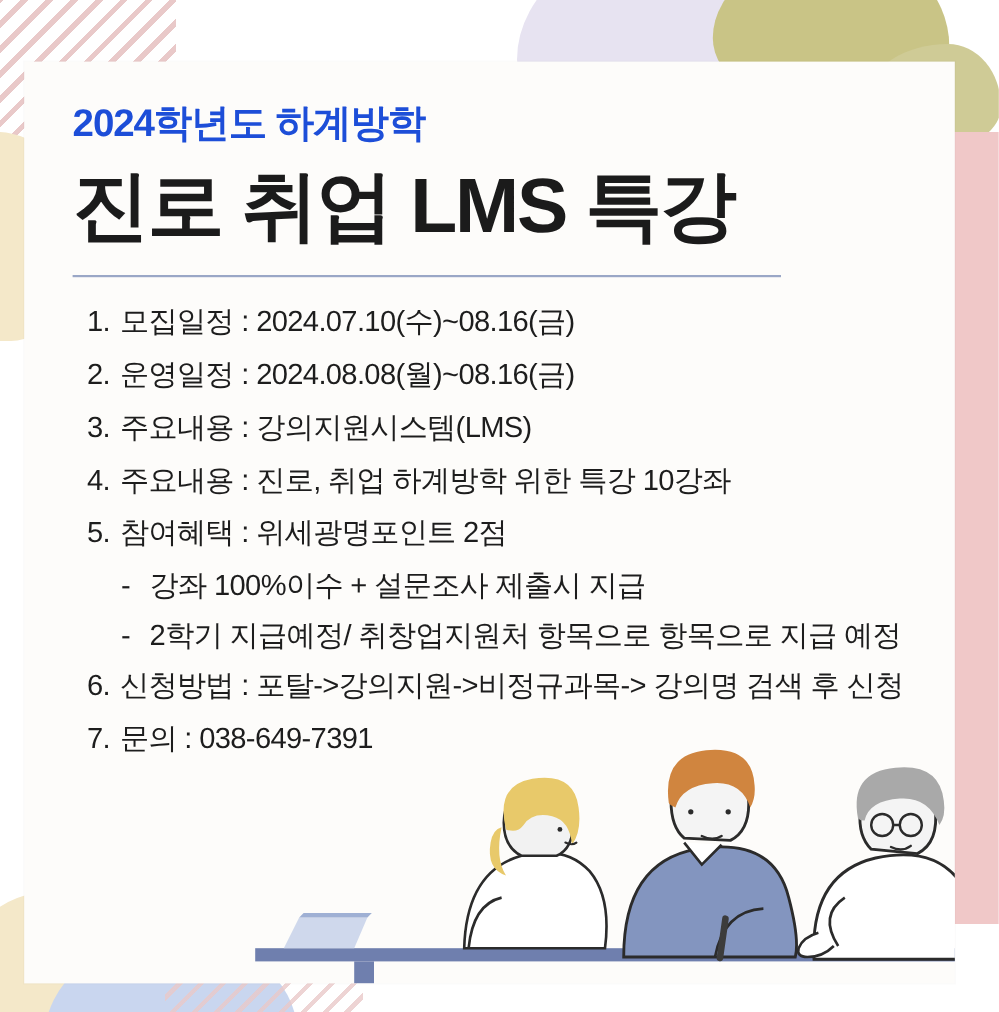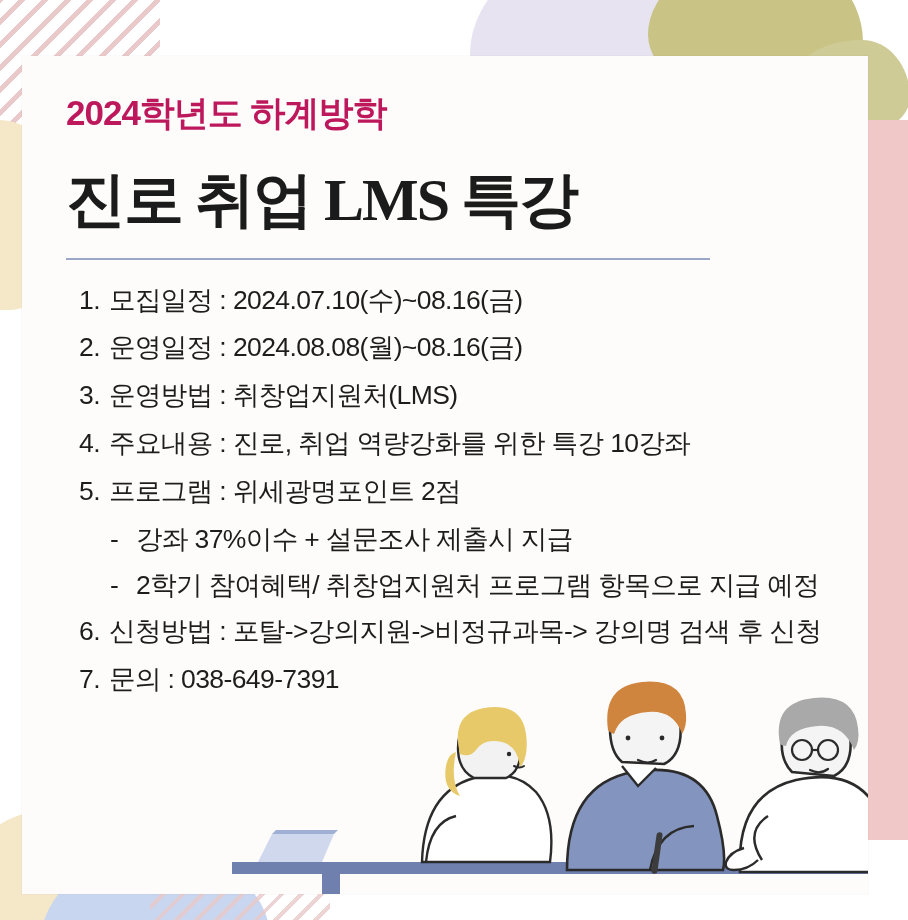"2024학년도 하계방학" .eyebrow { color: #be185d -> #1d4ed8 }
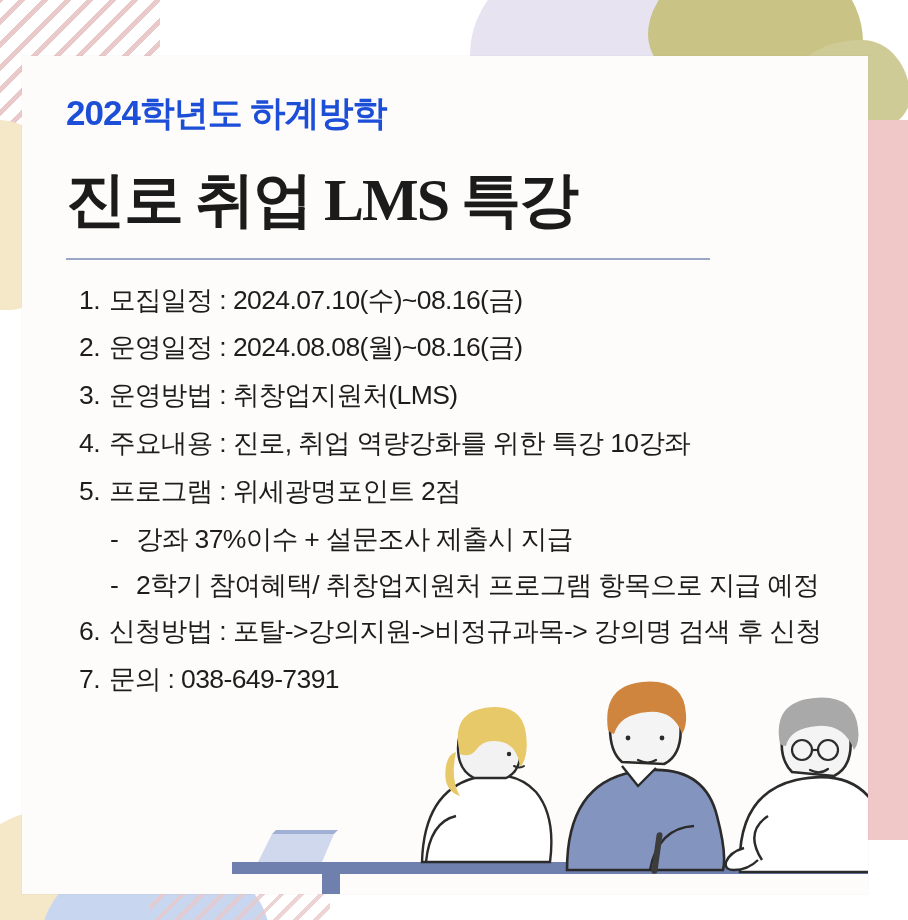"진로 취업 LMS 특강" .title { font-family: Liberation Serif, serif -> Liberation Sans, sans-serif; font-size: 60px -> 70px; margin-top: 36px -> 18px }
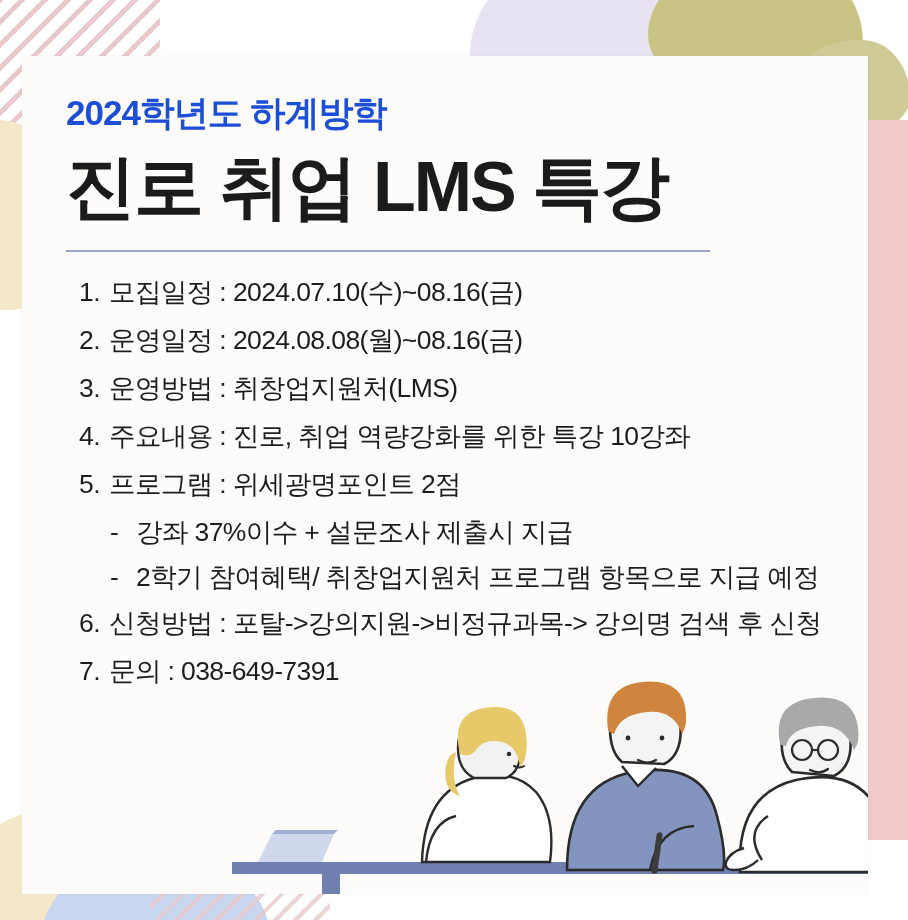"운영방법 : 취창업지원처(LMS)" span.txt { text: 운영방법 : 취창업지원처 -> 주요내용 : 강의지원시스템 }
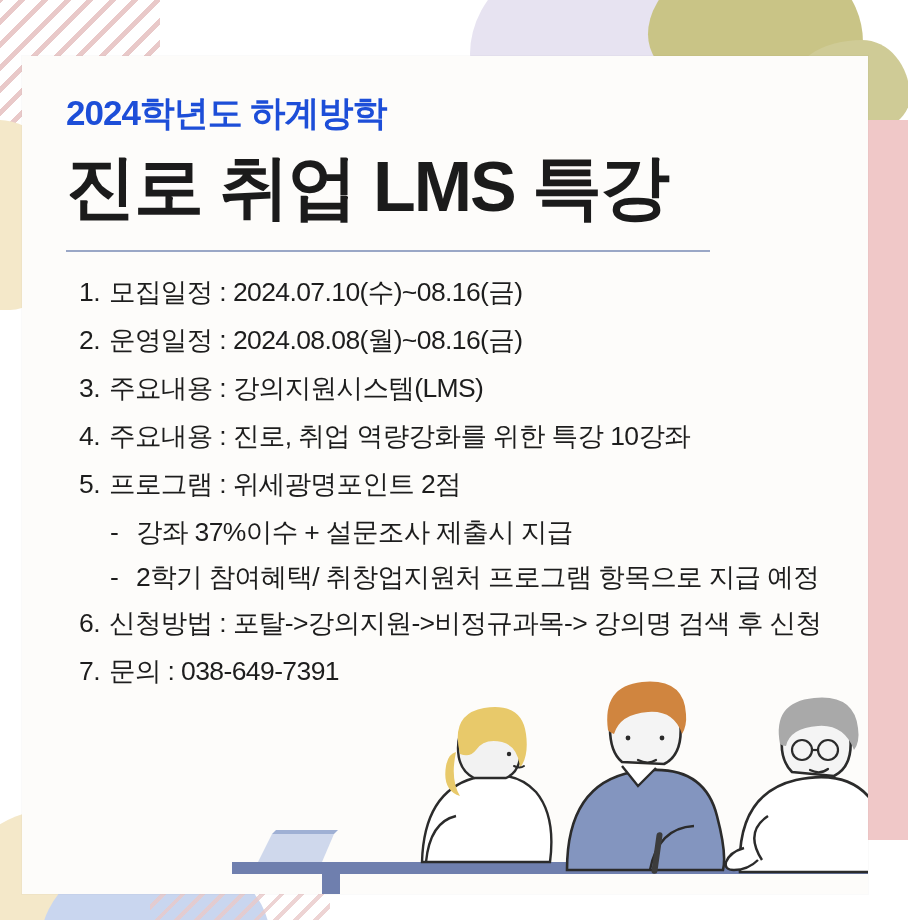"주요내용 : 진로, 취업 역량강화를" span.txt { text: 역량강화를 -> 하계방학 }
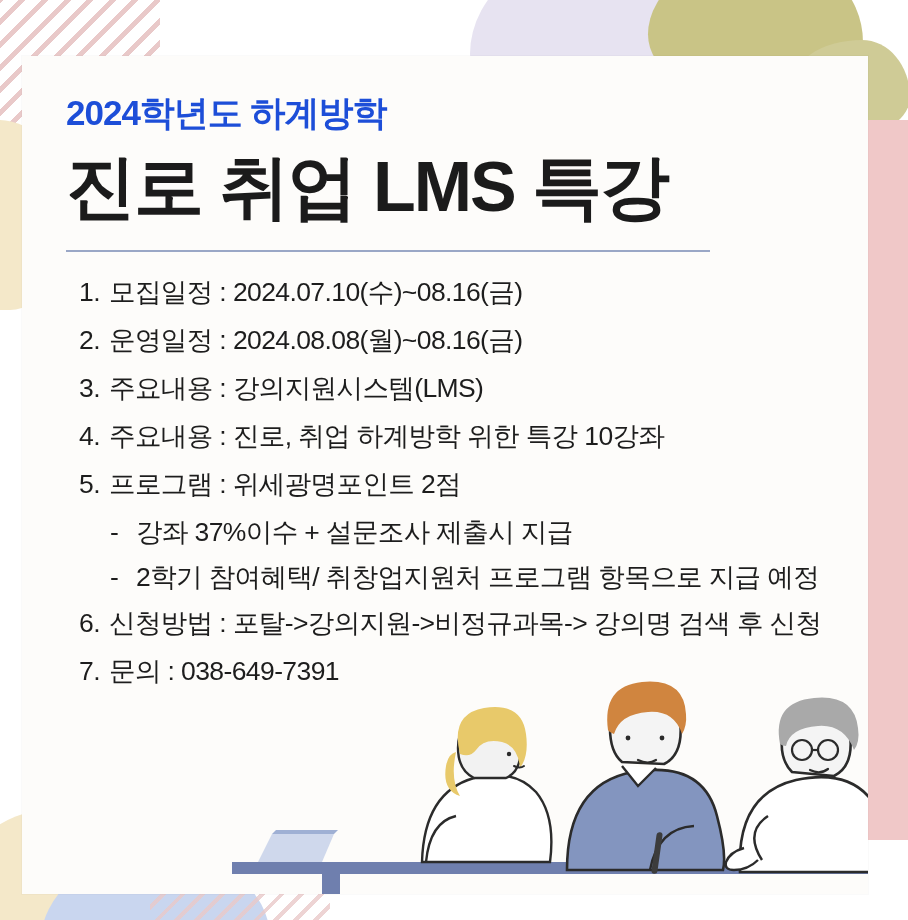"프로그램 : 위세광명포인트 2점" span.txt { text: 프로그램 -> 참여혜택 }
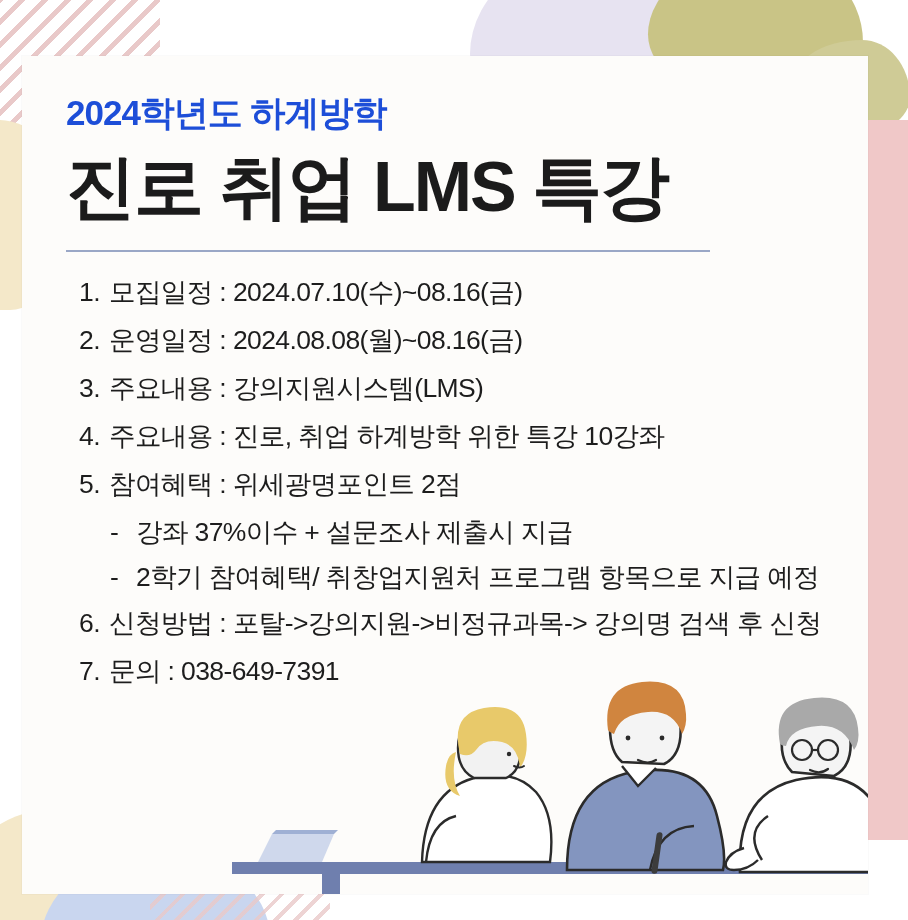"강좌 37%이수 + 설문조사 제출시" span.txt { text: 37%이수 -> 100%이수 }
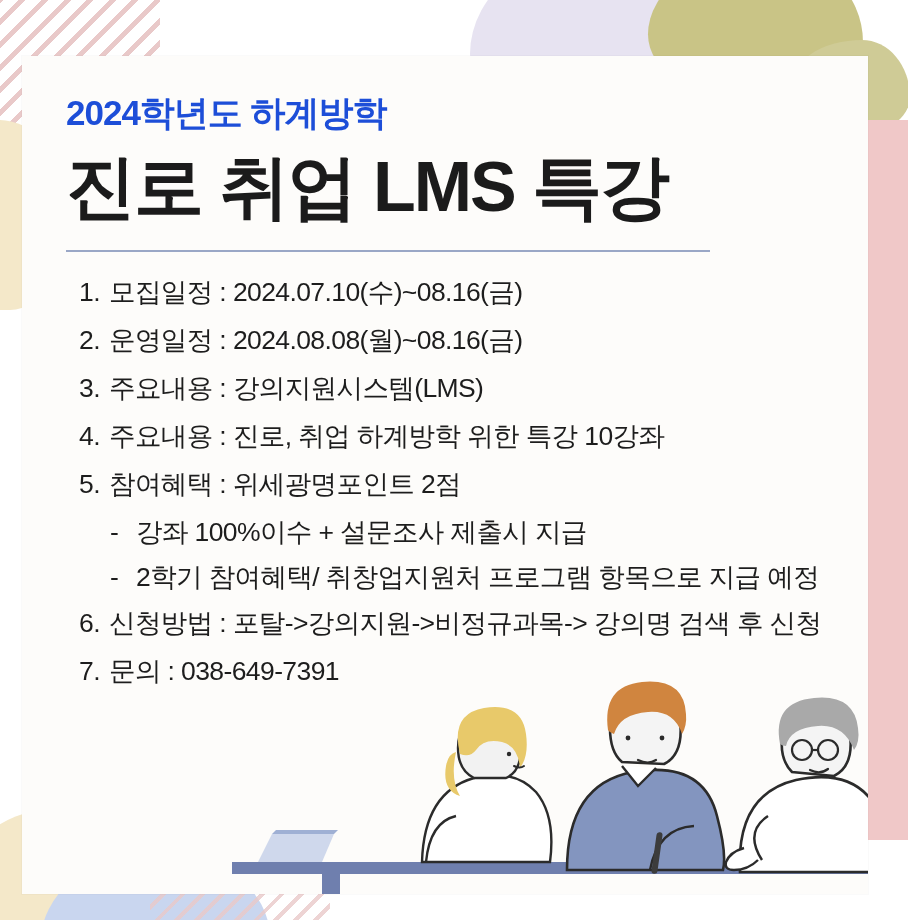"2학기 참여혜택/ 취창업지원처 프로그램 항목으로" span.txt { text: 참여혜택/ 취창업지원처 프로그램 -> 지급예정/ 취창업지원처 항목으로 }
